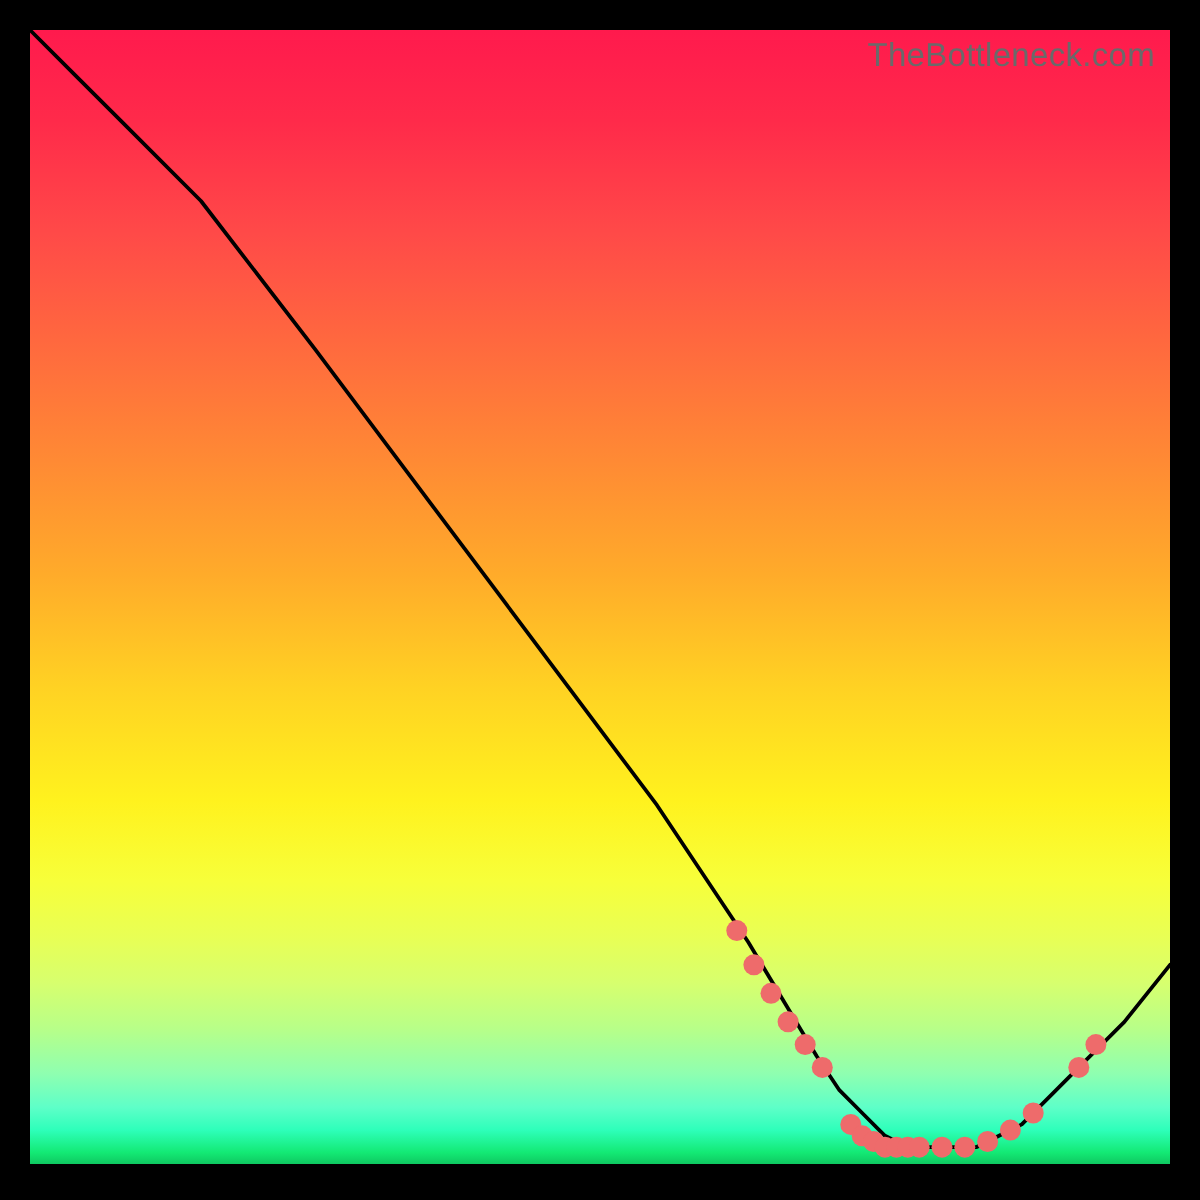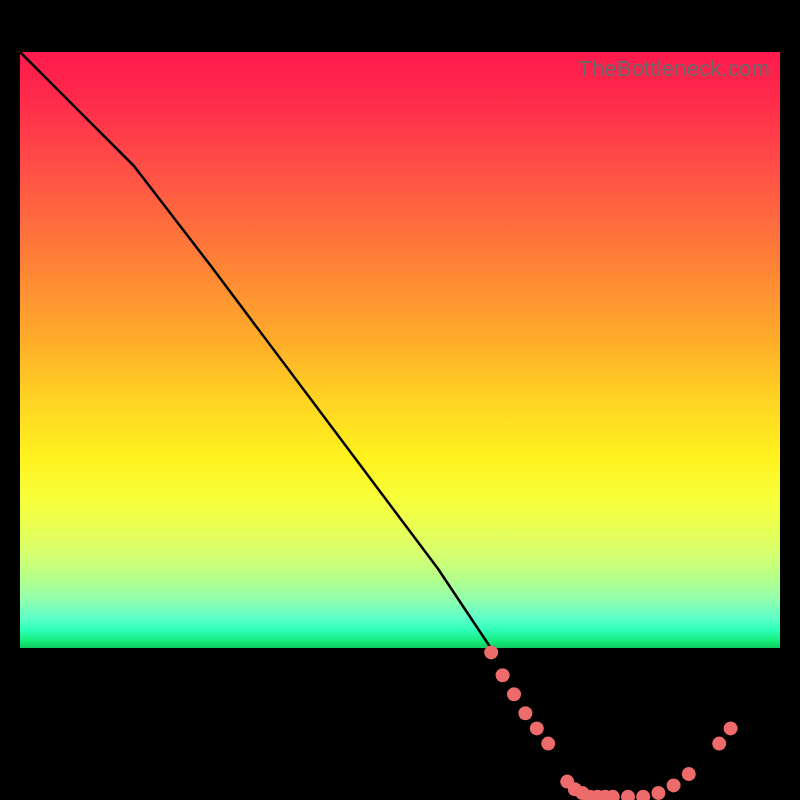"TheBottleneck.com" .plot-area { height: 596px -> 756px; margin-top: 32px -> none }
